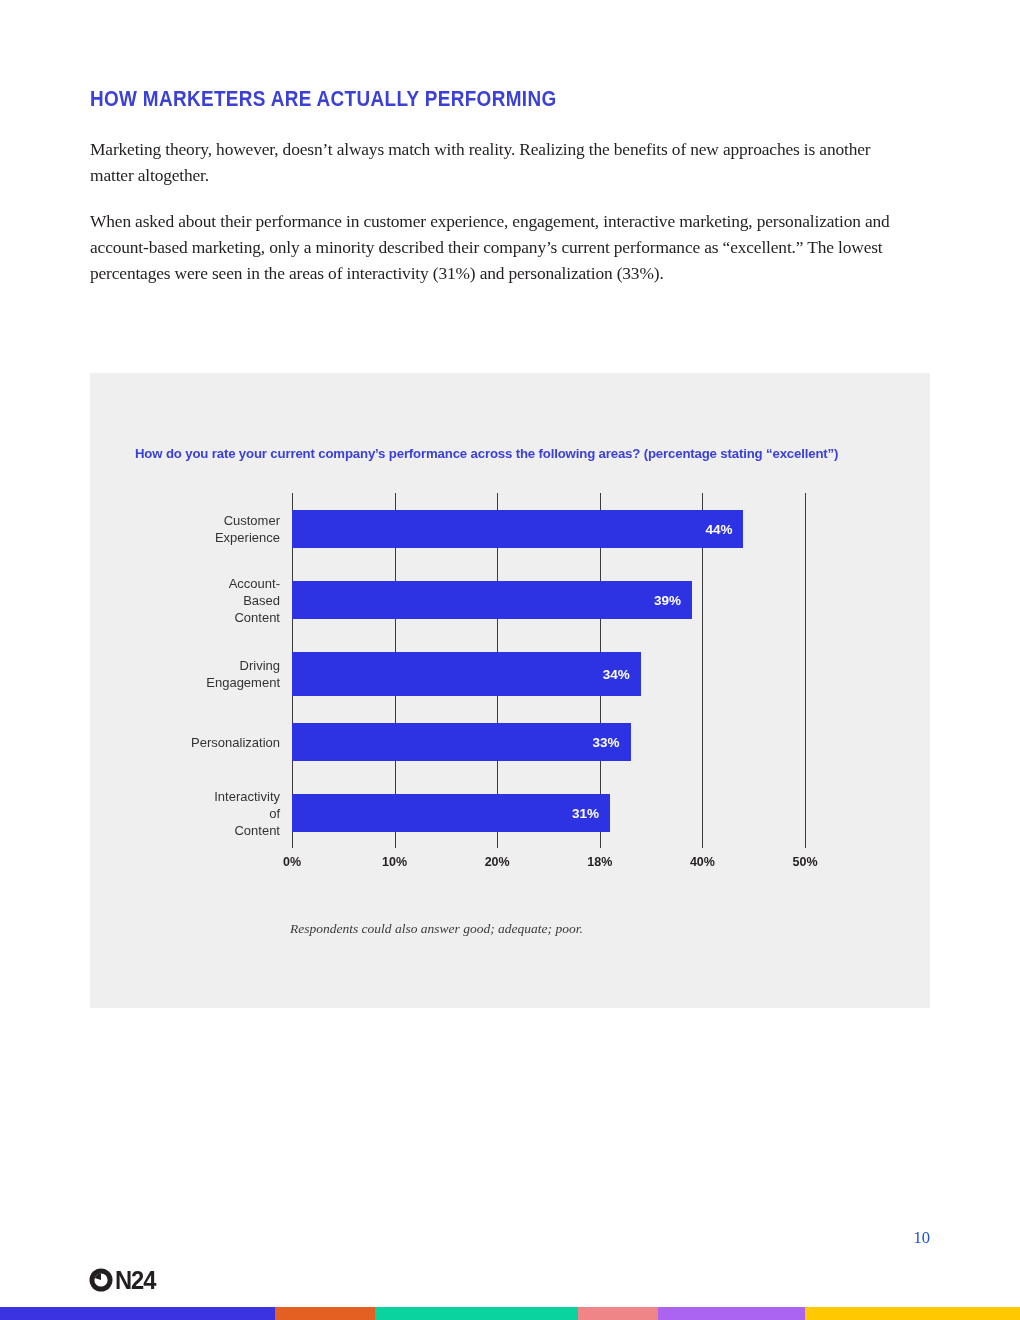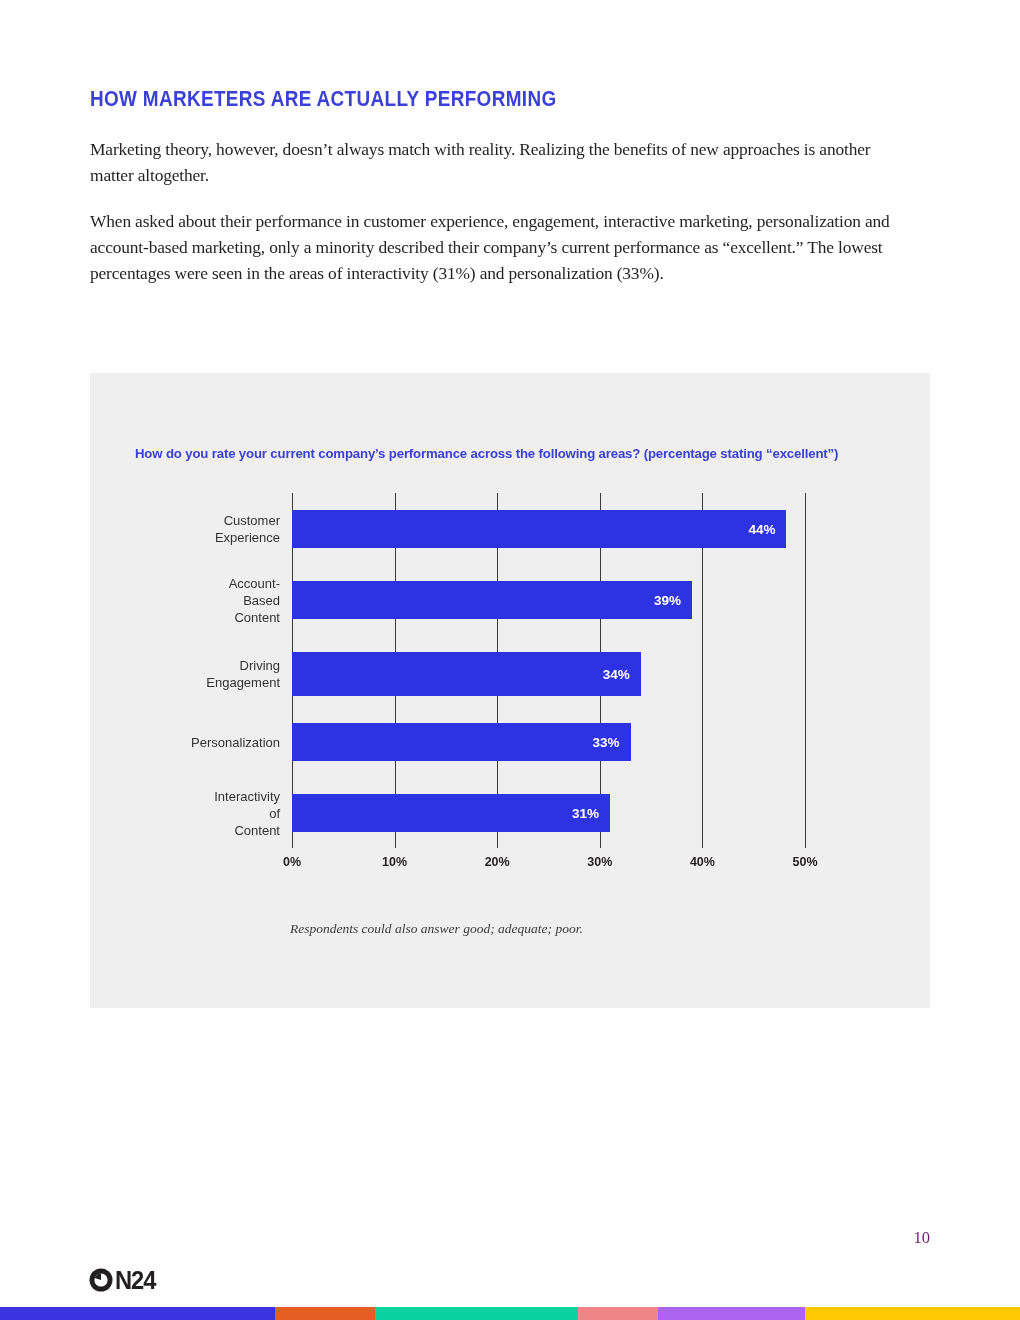"Customer" div.bar-row { padding-left: 43px -> none }
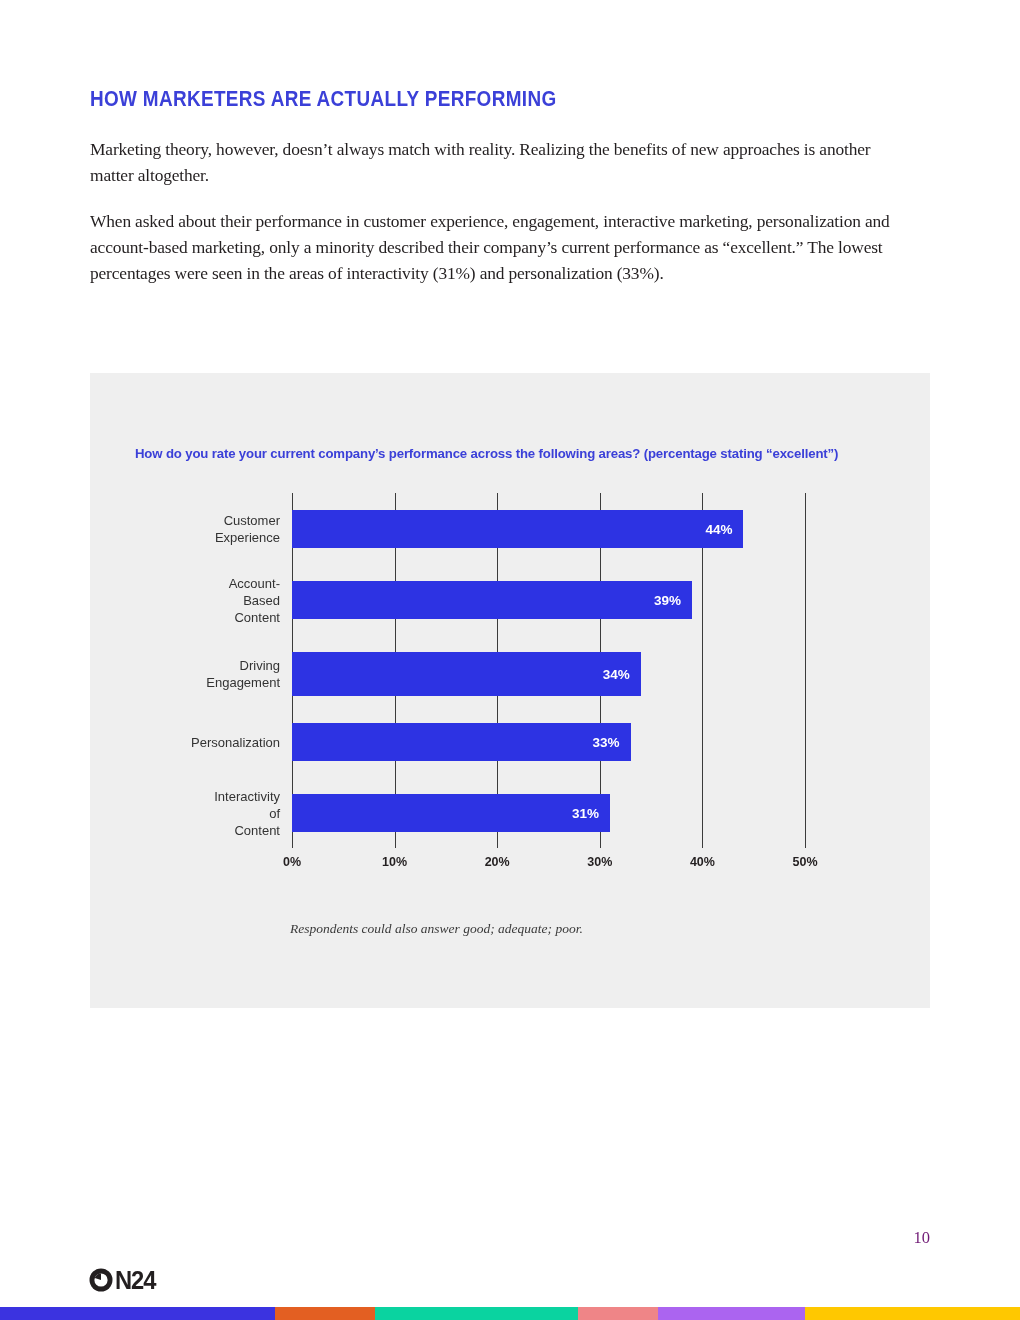"30%" div.tick-label { text: 30% -> 18% }
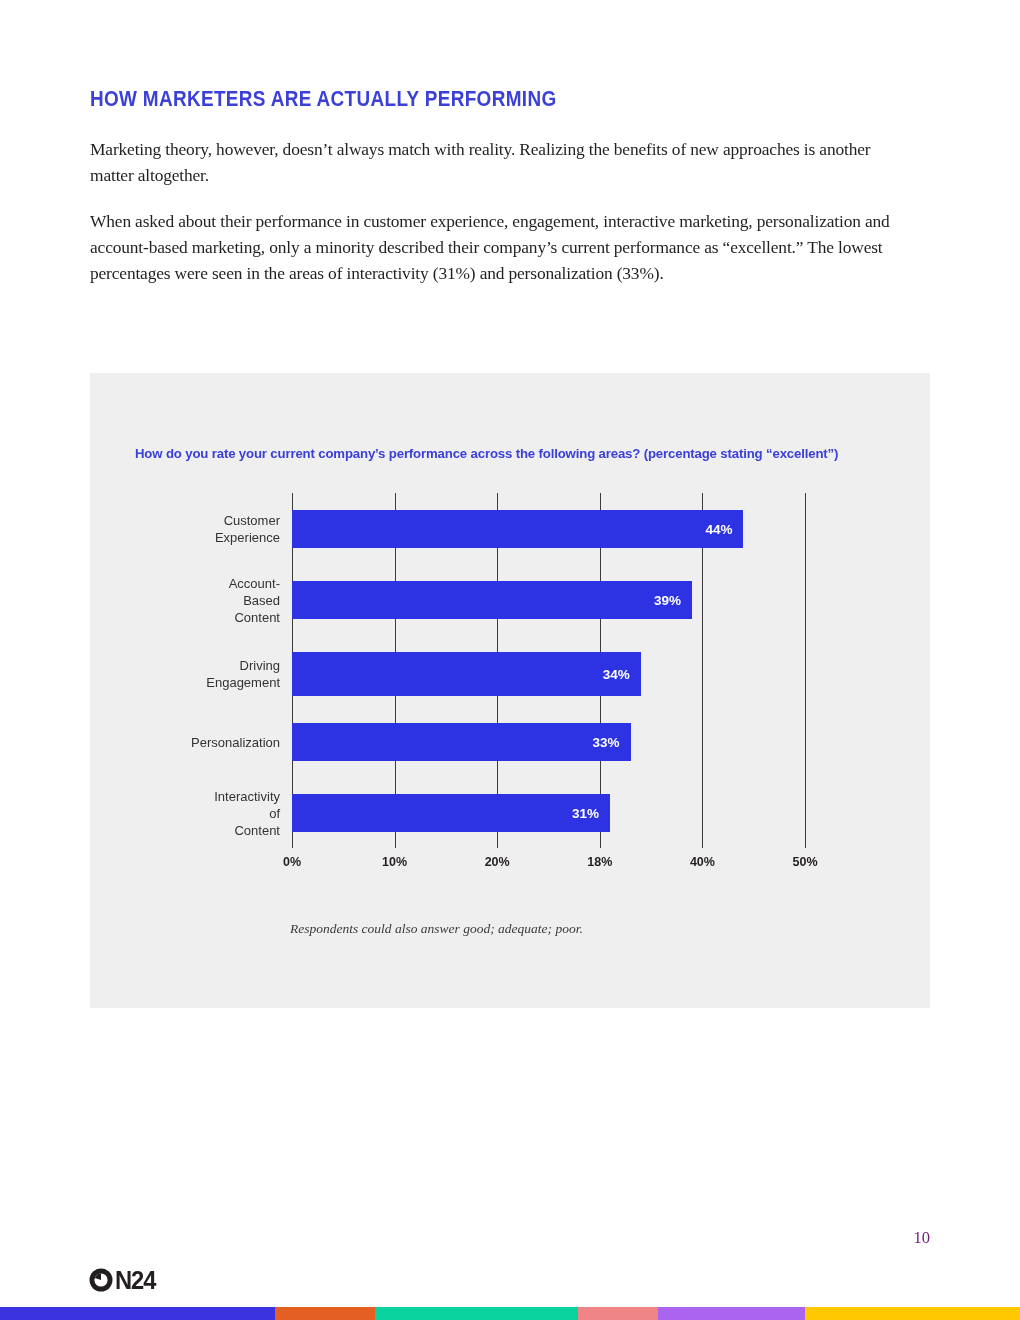"10" #page-number { color: #701a75 -> #1d4ed8 }
